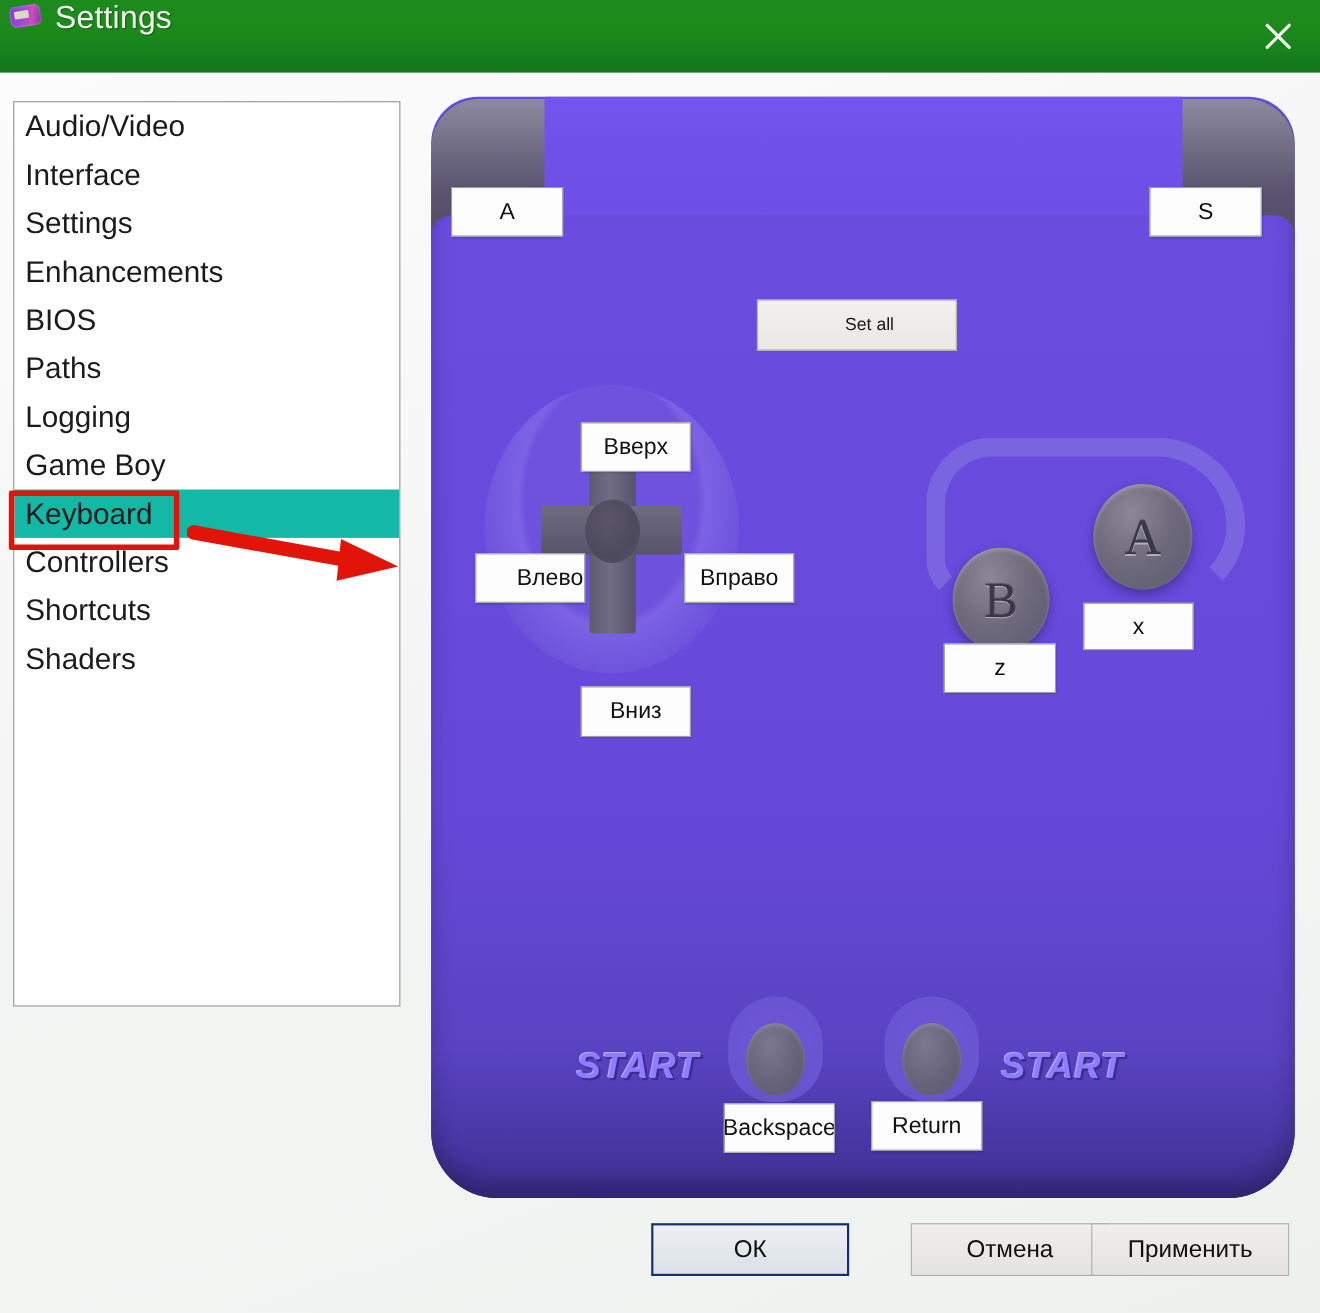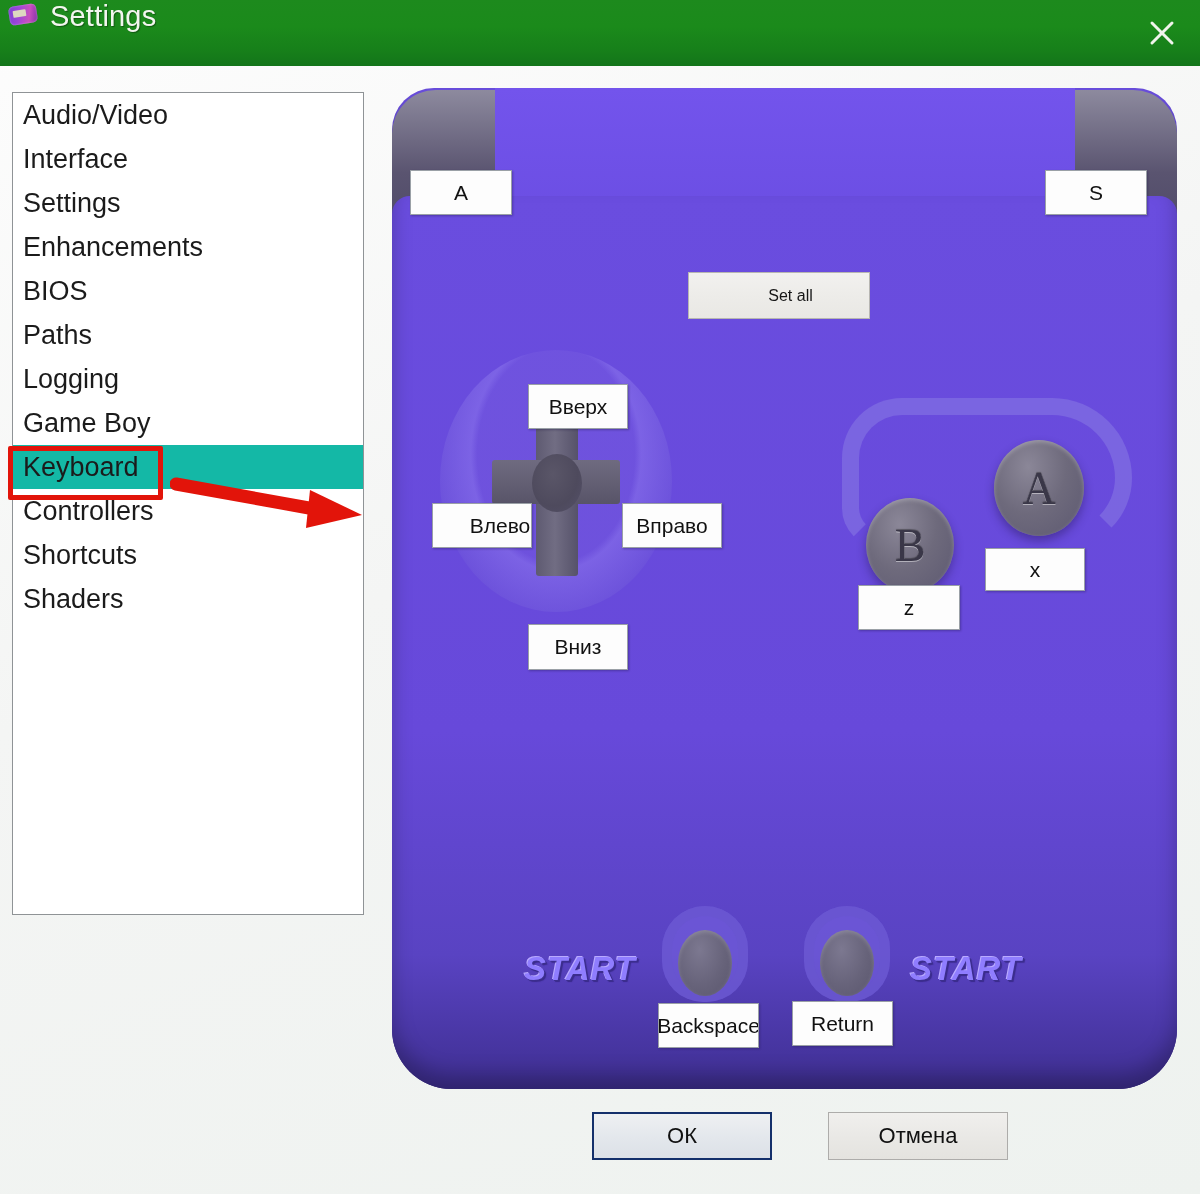"Применить" div.dlg-btn { html: none -> <div>Применить</div> }
